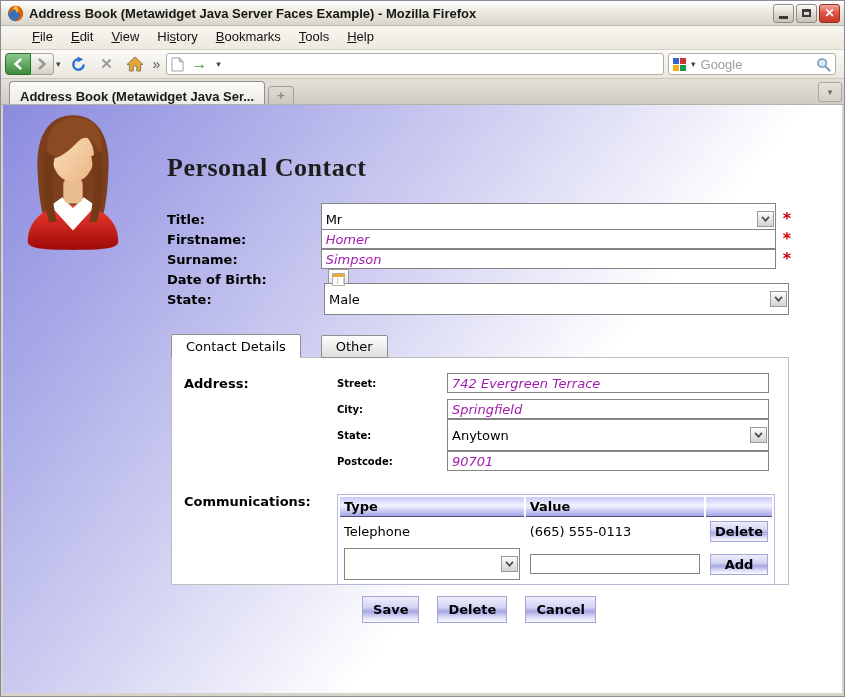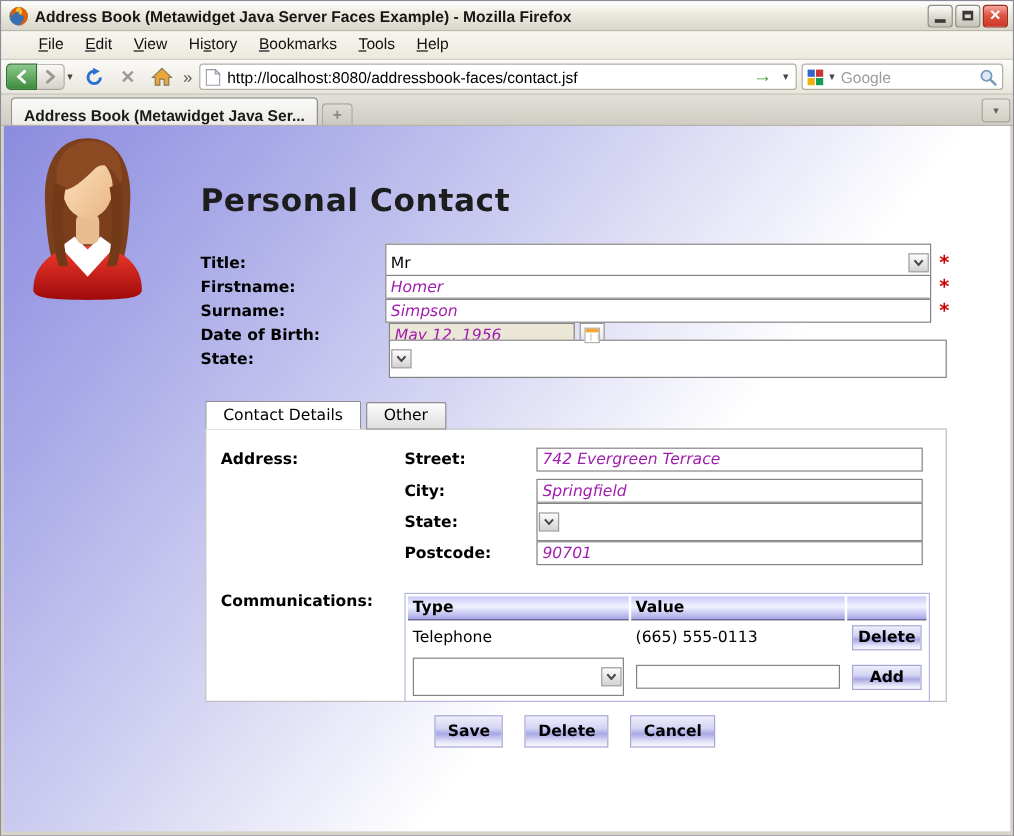"http://localhost:8080/addressbook-faces/" input { html: <input> -> none }
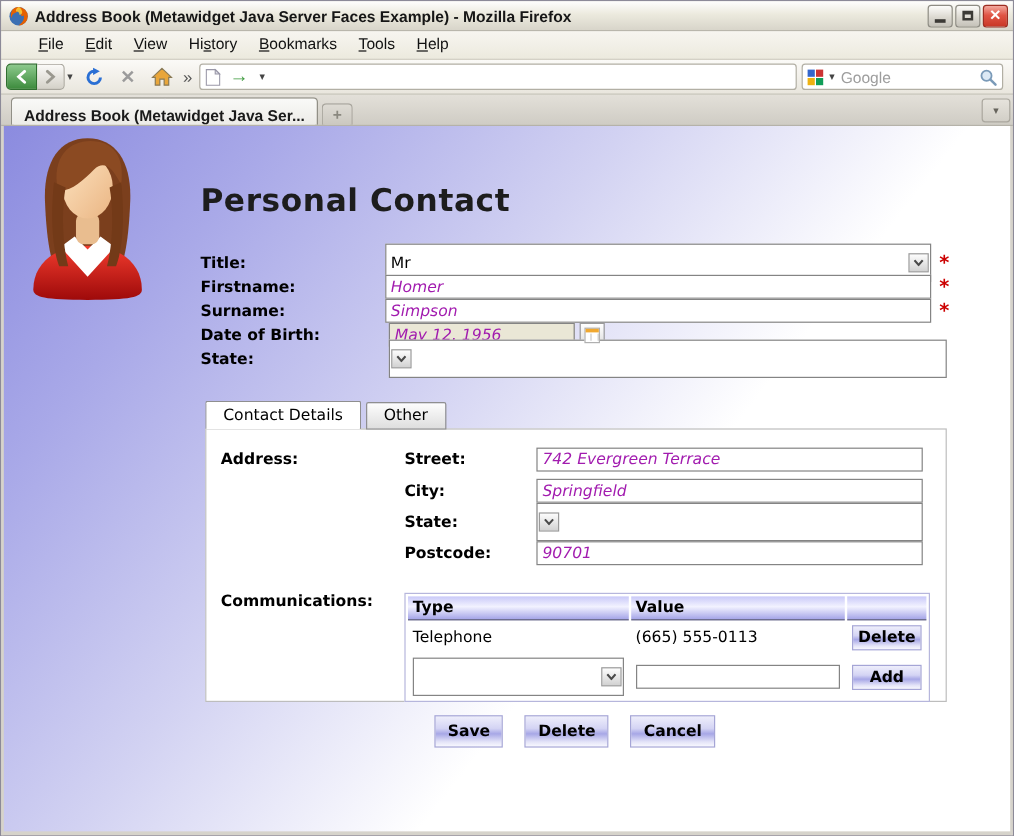"Personal Contact" .page-title { font-family: none -> Liberation Serif, serif }
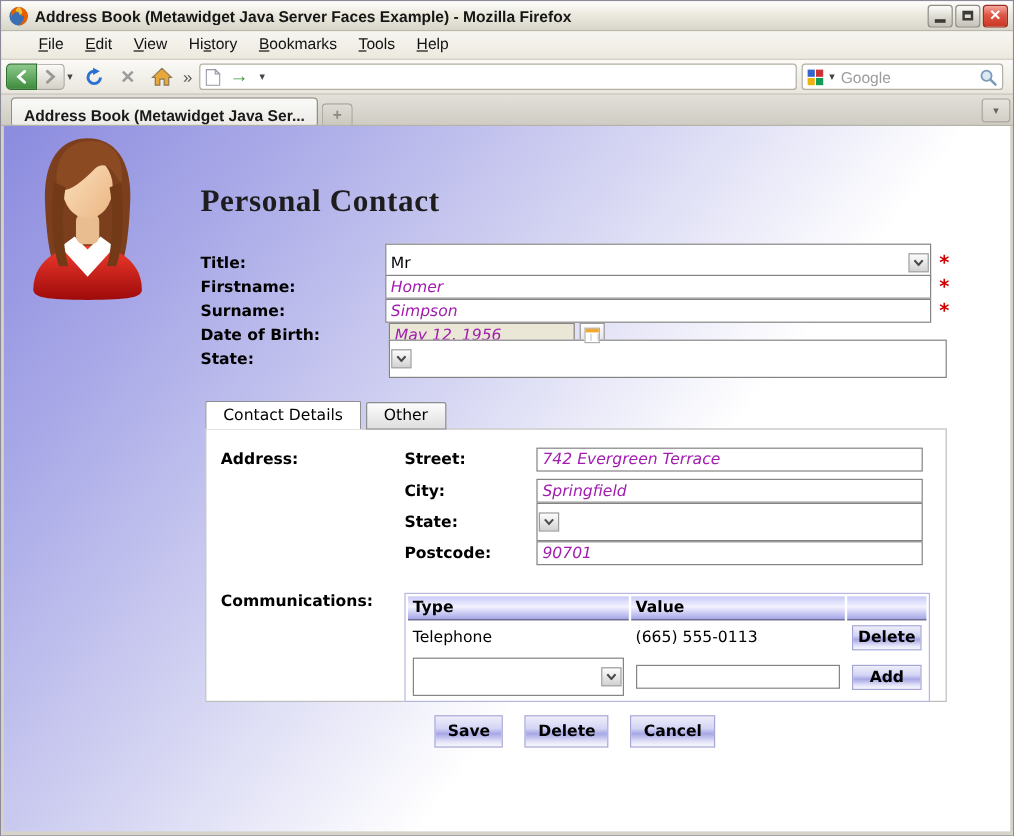"May 12, 1956" input.txt { html: <input> -> none }
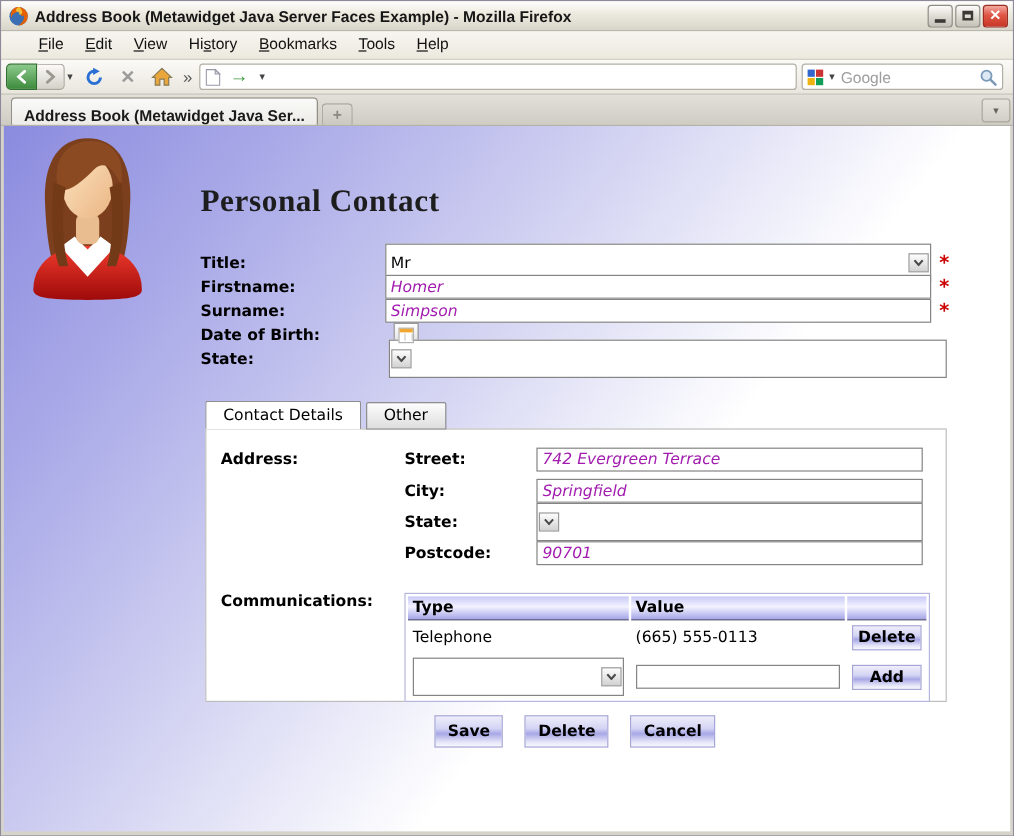"Male" span.val { html: none -> <span>Male</span> }
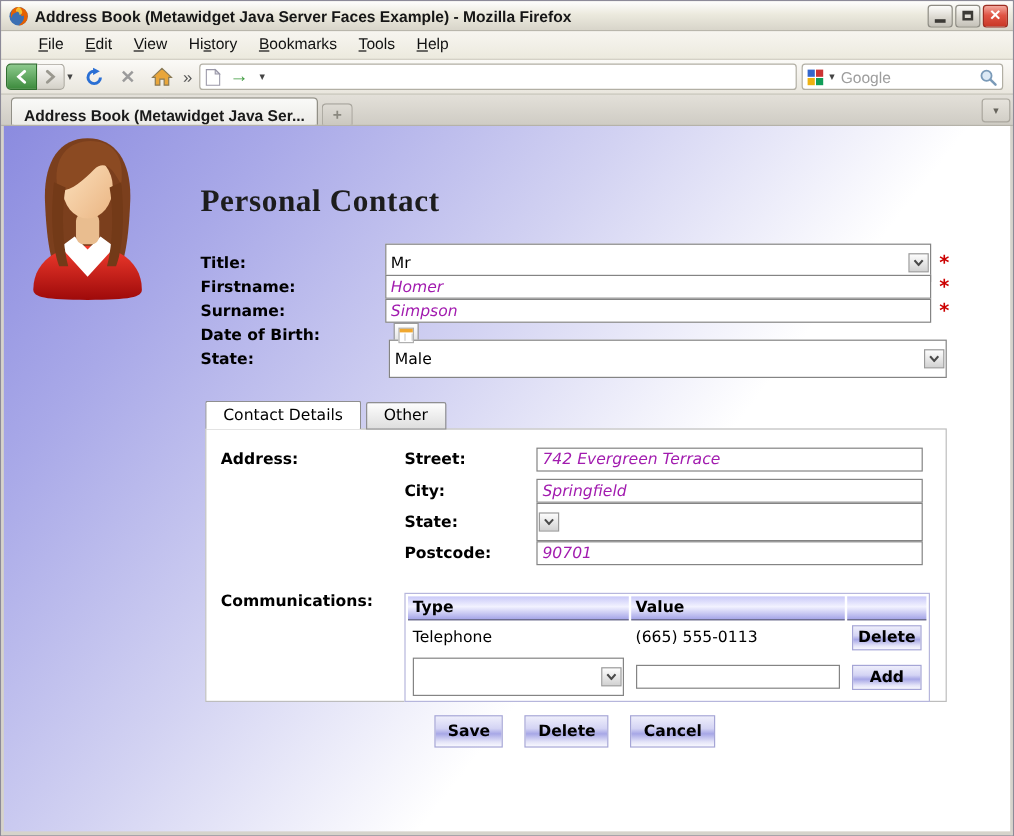"Contact Details" .ptab { margin-right: 4px -> 20px }
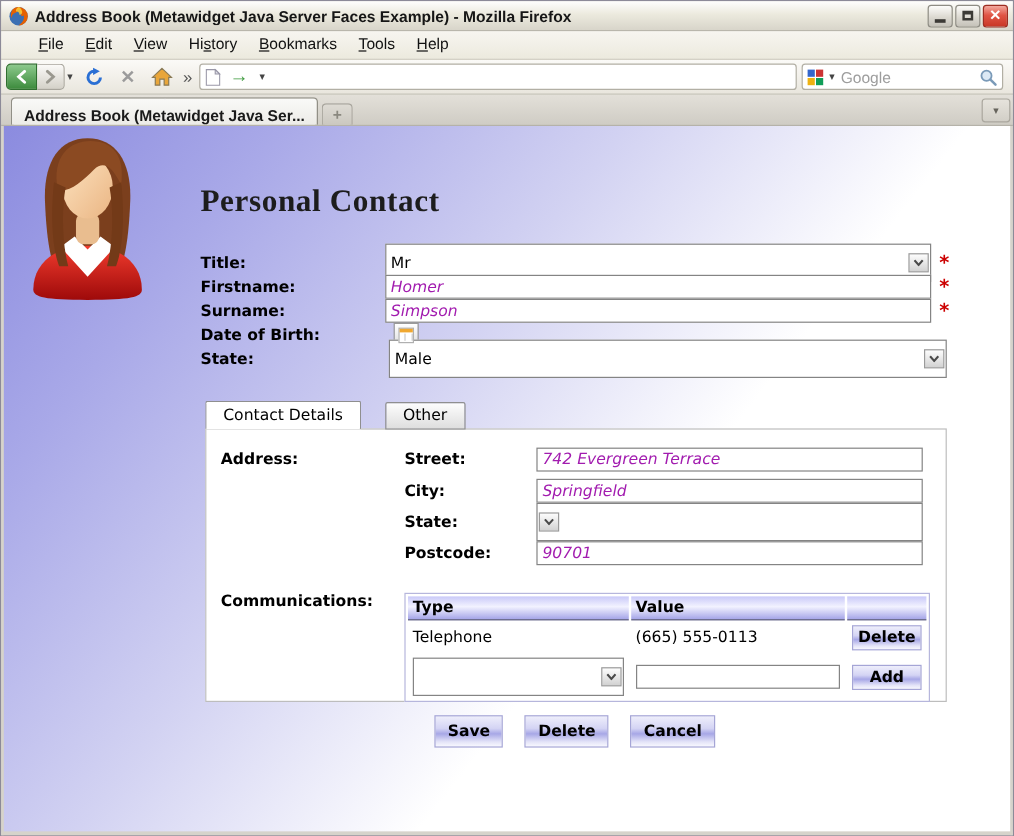"Street:" .sub-label { font-size: 13px -> 10px }
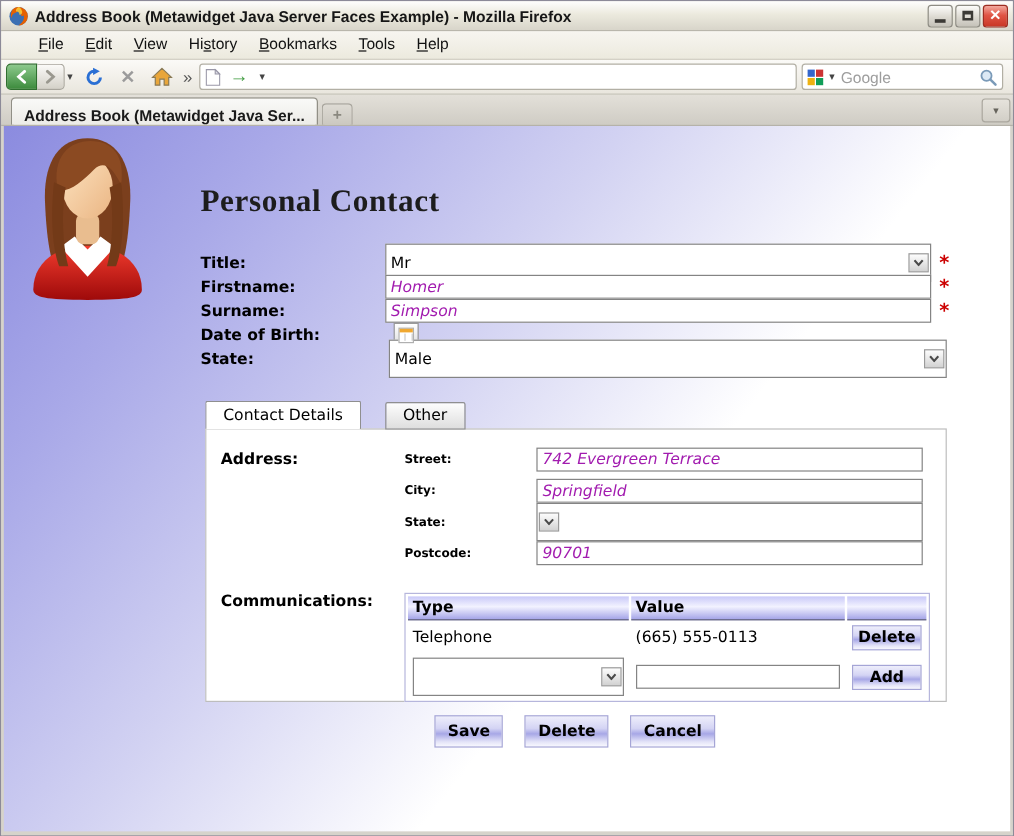"Anytown" span.val { html: none -> <span>Anytown</span> }
